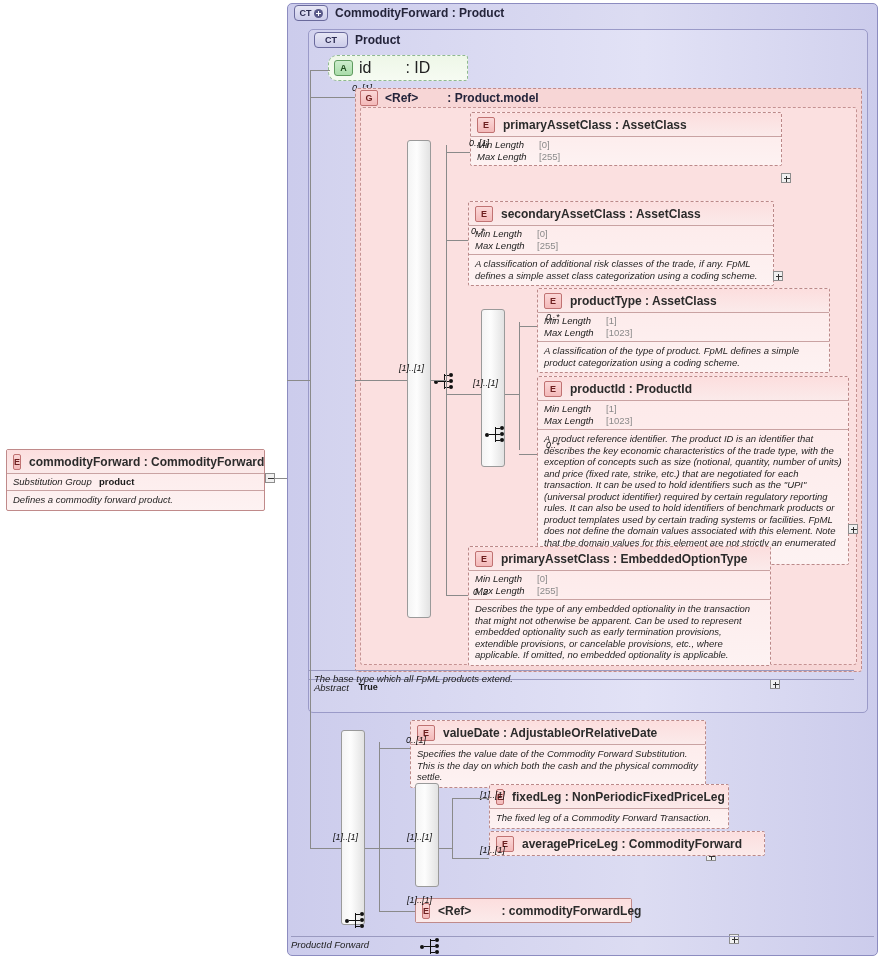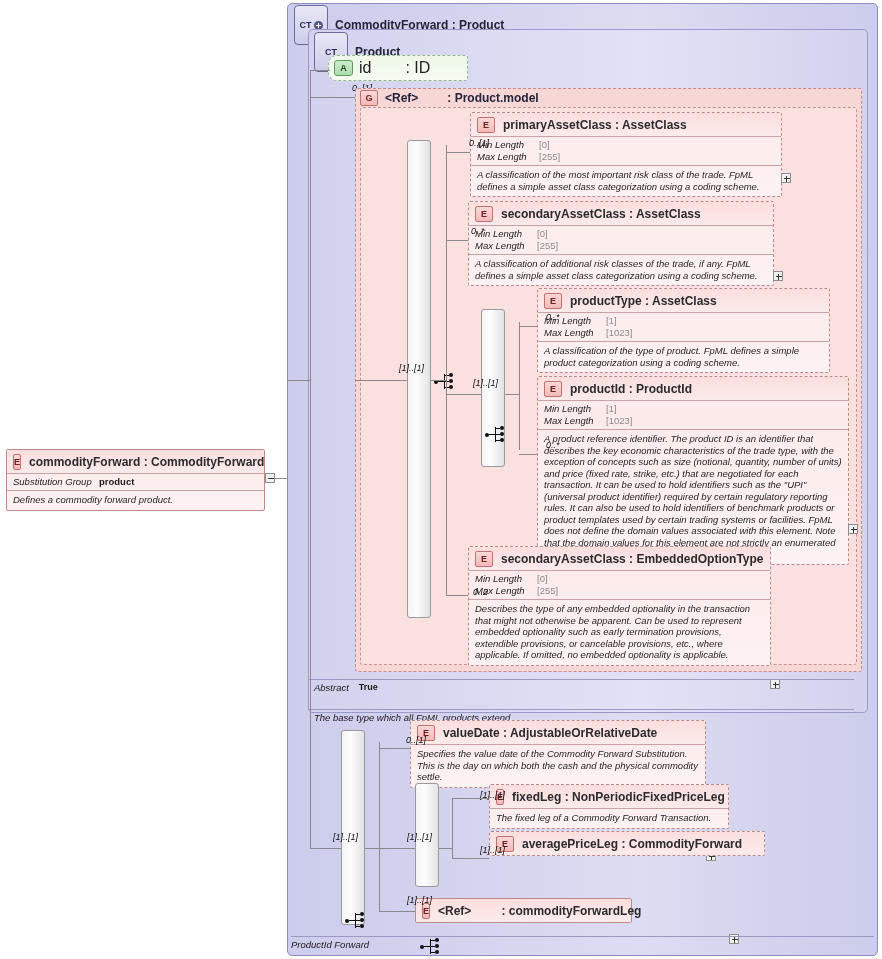"CT" .tag-ct { padding: 12px 3px -> 0 3px }
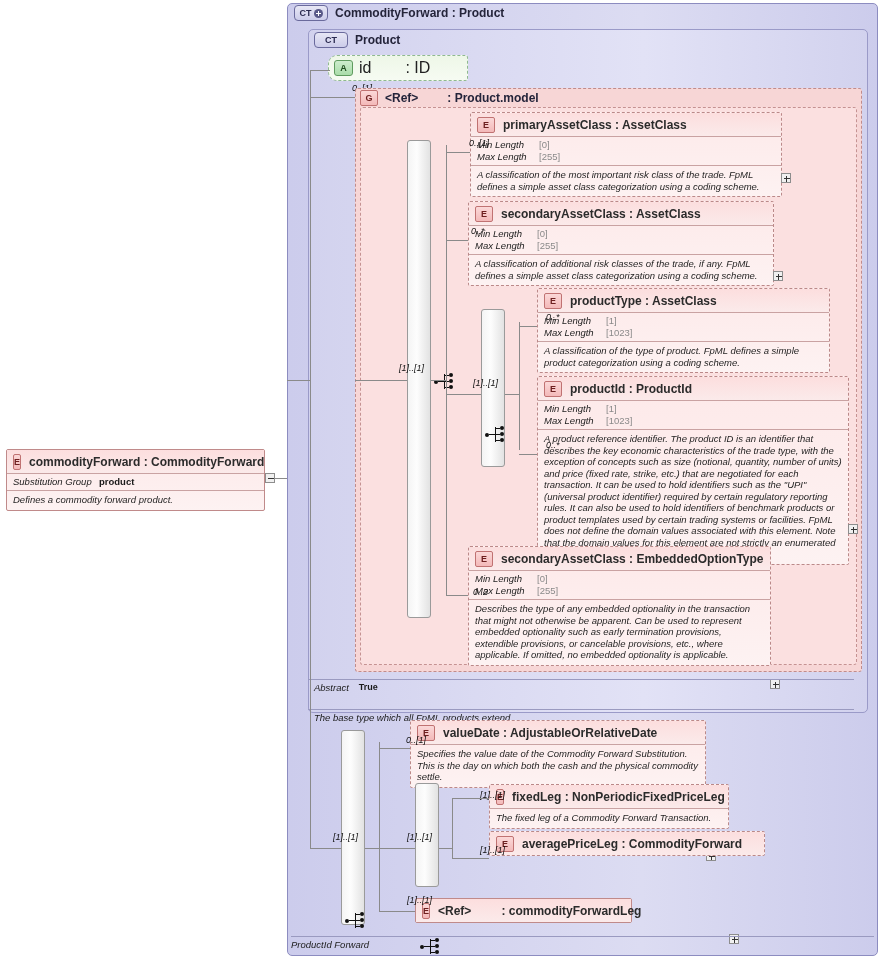"A classification of the most" div.docu { html: <div>A classification of the most important risk class of the trade. FpML defines a simple asset class categorization using a coding scheme.</div> -> none }
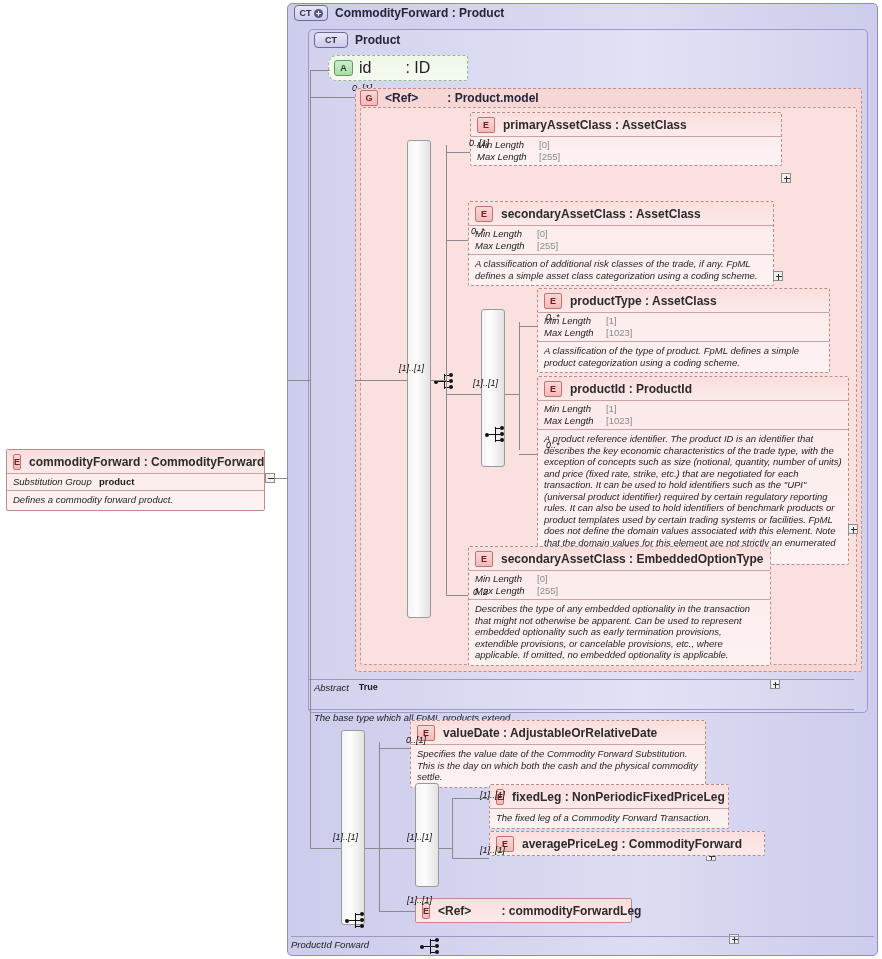"secondaryAssetClass : EmbeddedOptionType" span.ebox-name { text: secondaryAssetClass -> primaryAssetClass }
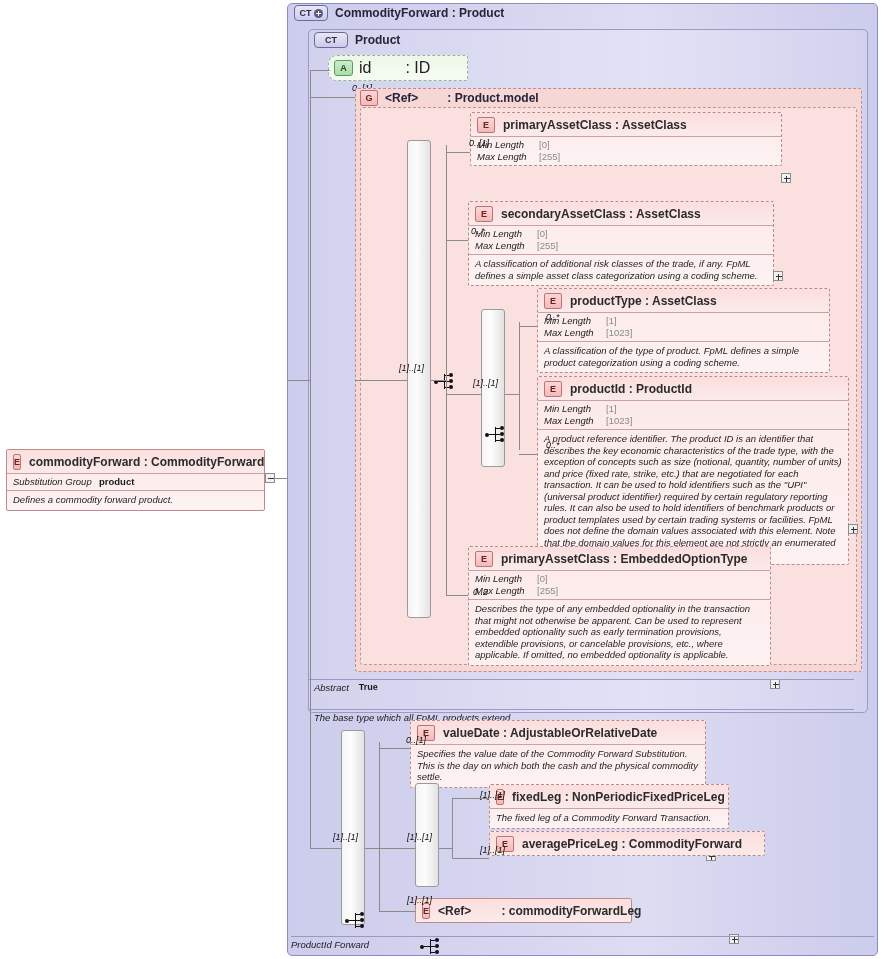"The base type which all" div.abs { top: 709px -> 670px }
